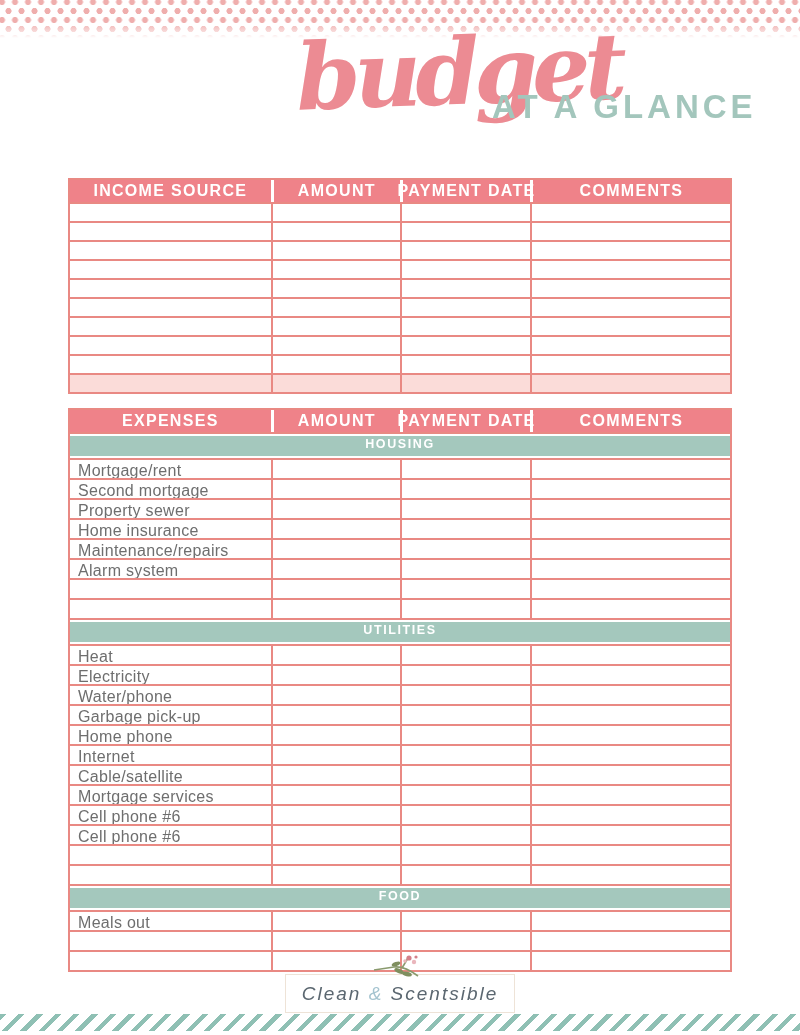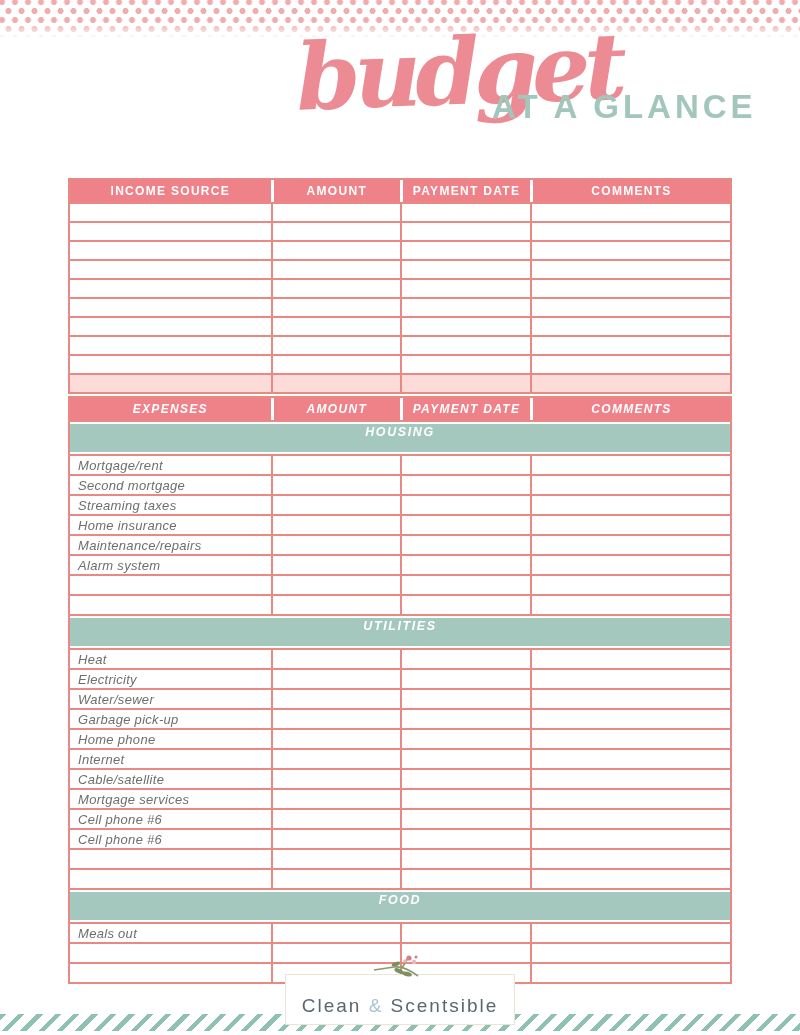"INCOME SOURCE" .t-hcell { font-size: 12px -> 16px }
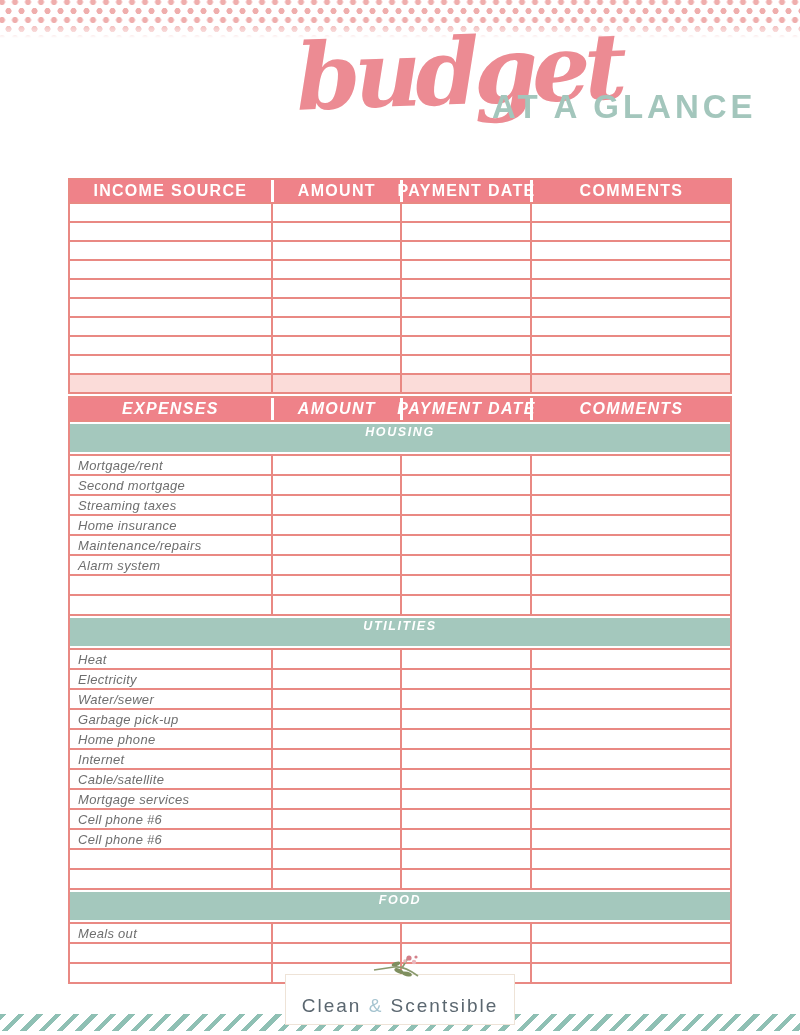"EXPENSES" .expense { font-style: italic -> none; top: 396px -> 408px }
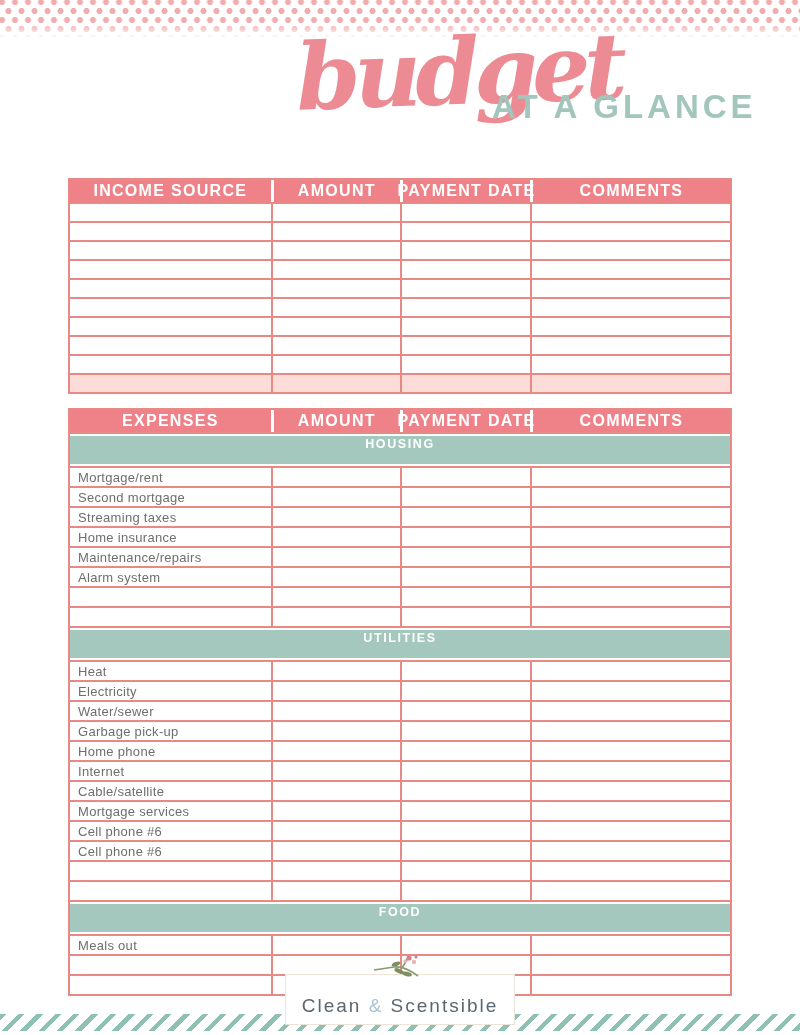"HOUSING" .band-inner { height: 28px -> 20px }
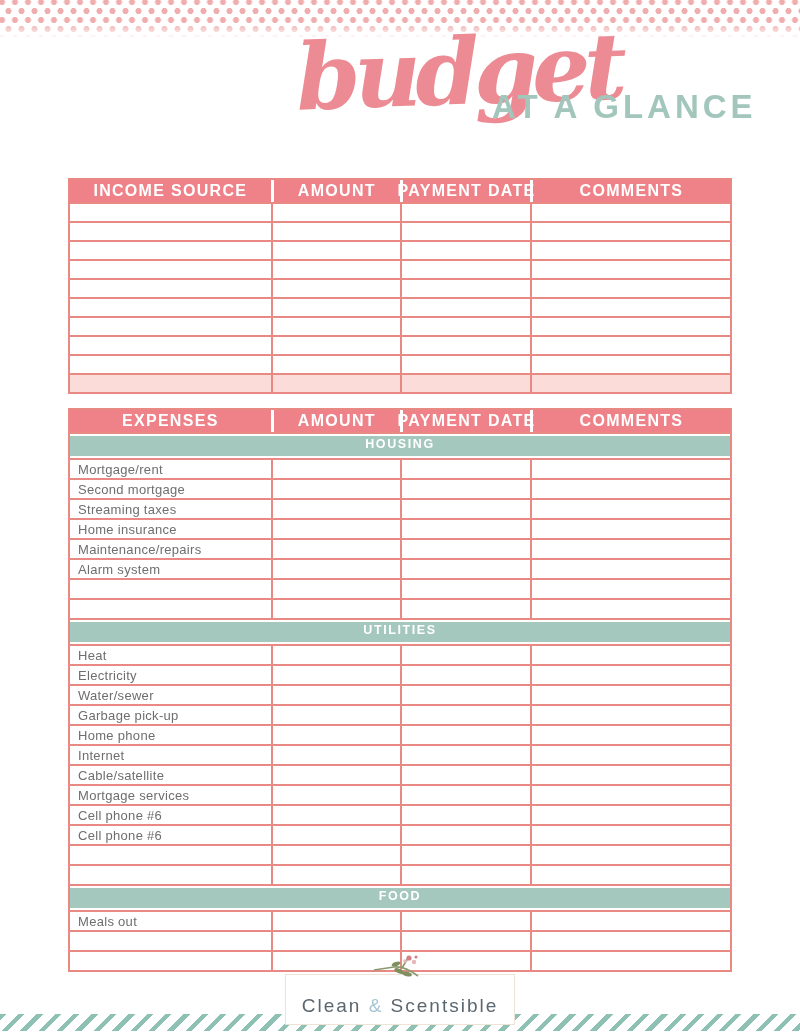"Mortgage/rent" .t-cell.label { font-size: 13px -> 16px }
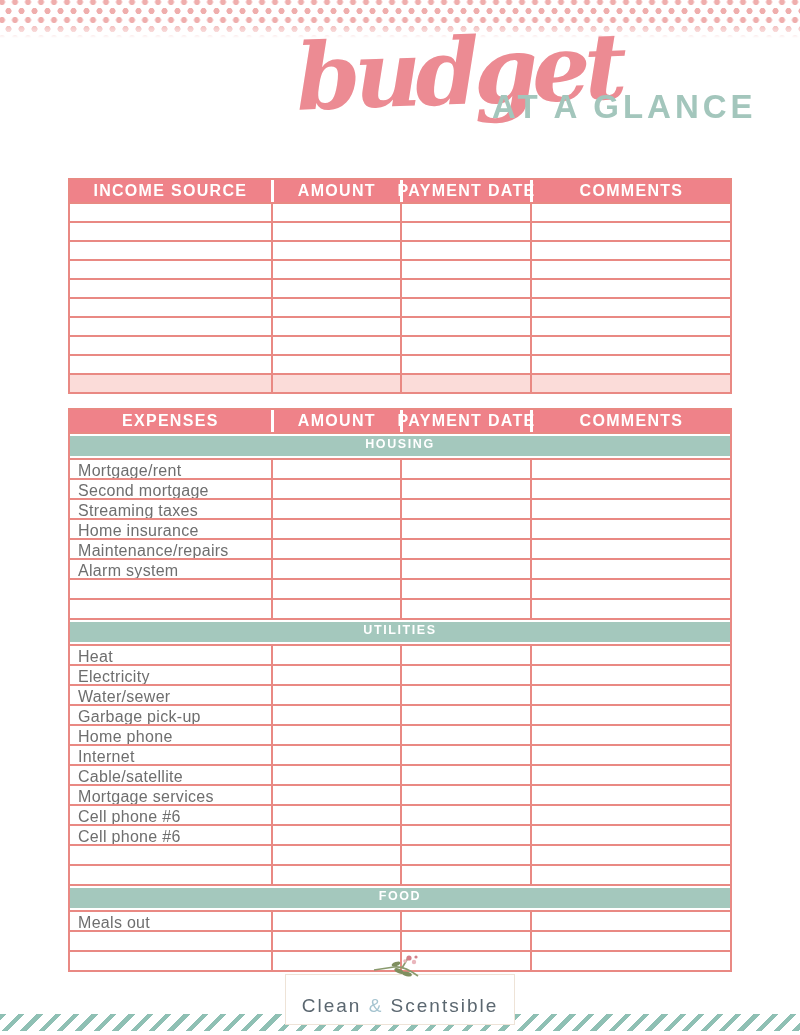"Streaming taxes" div.t-cell { text: Streaming taxes -> Property sewer }
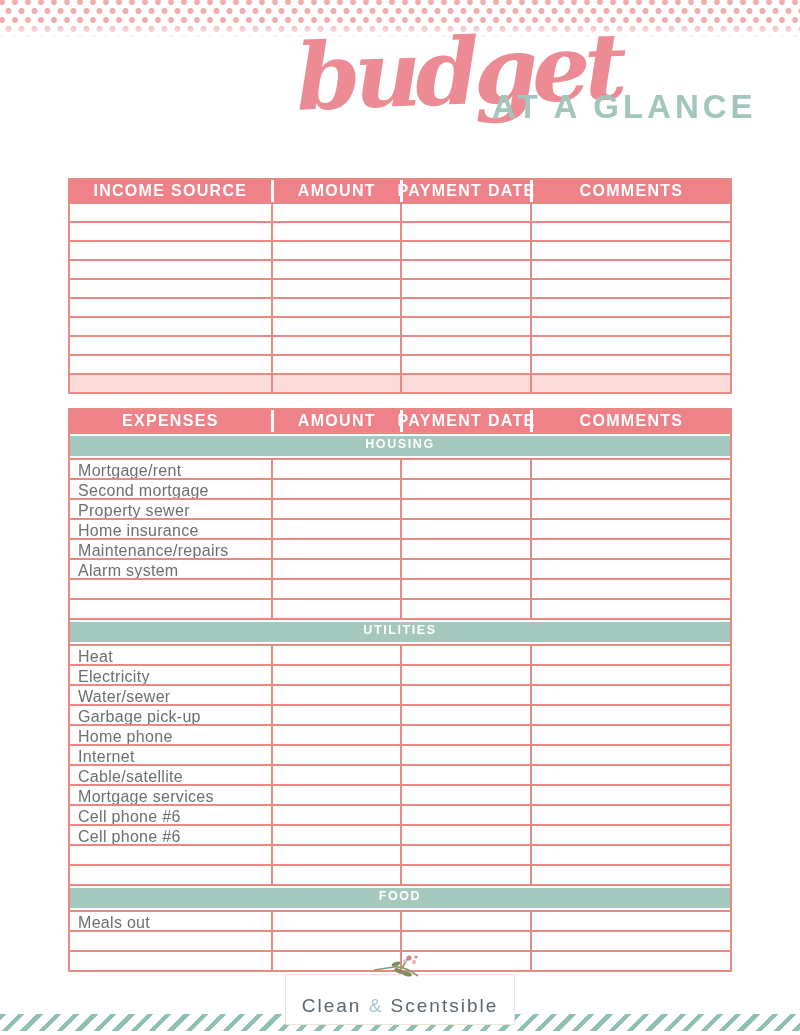"Water/sewer" div.t-cell { text: Water/sewer -> Water/phone }
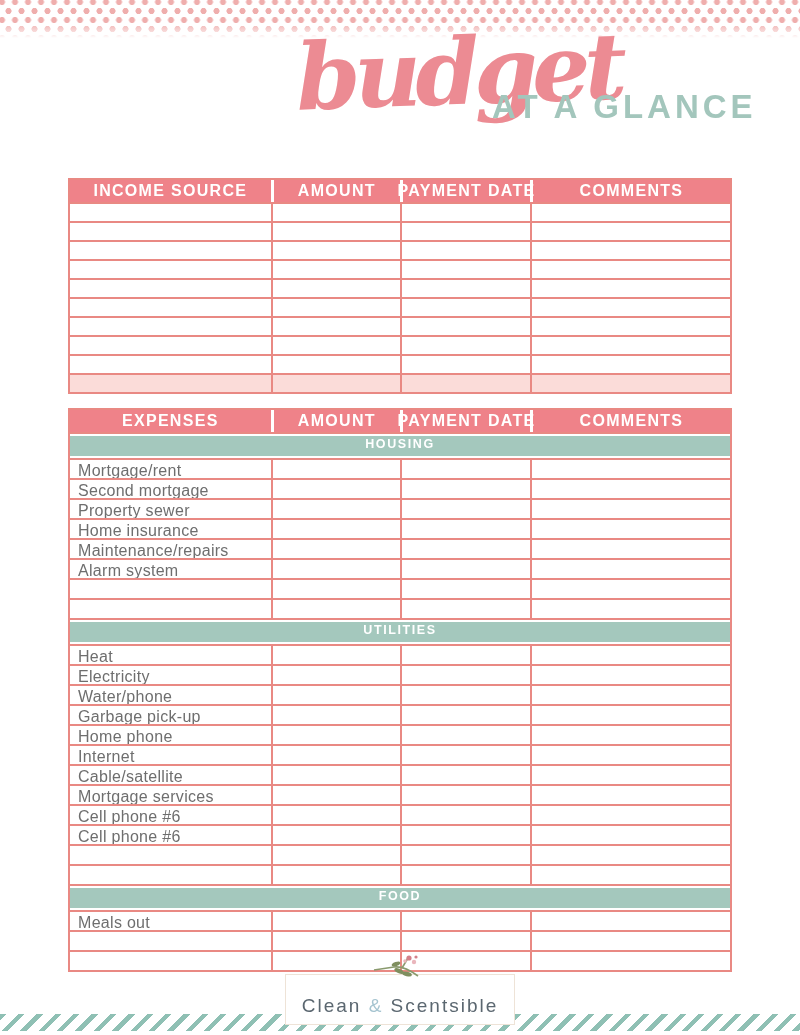"Clean & Scentsible" .brand-text { font-style: none -> italic; padding: 20px 16px 7px -> 8px 16px 7px }
